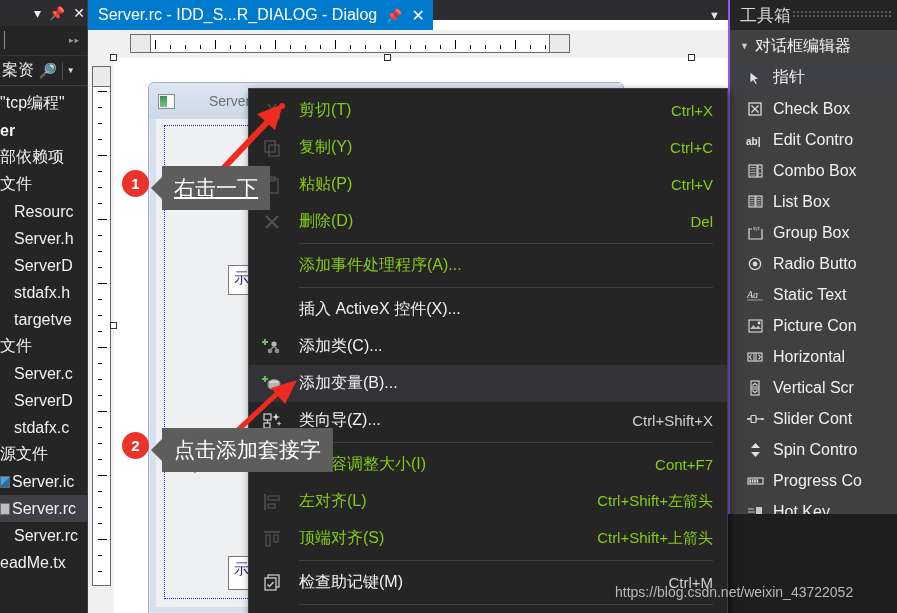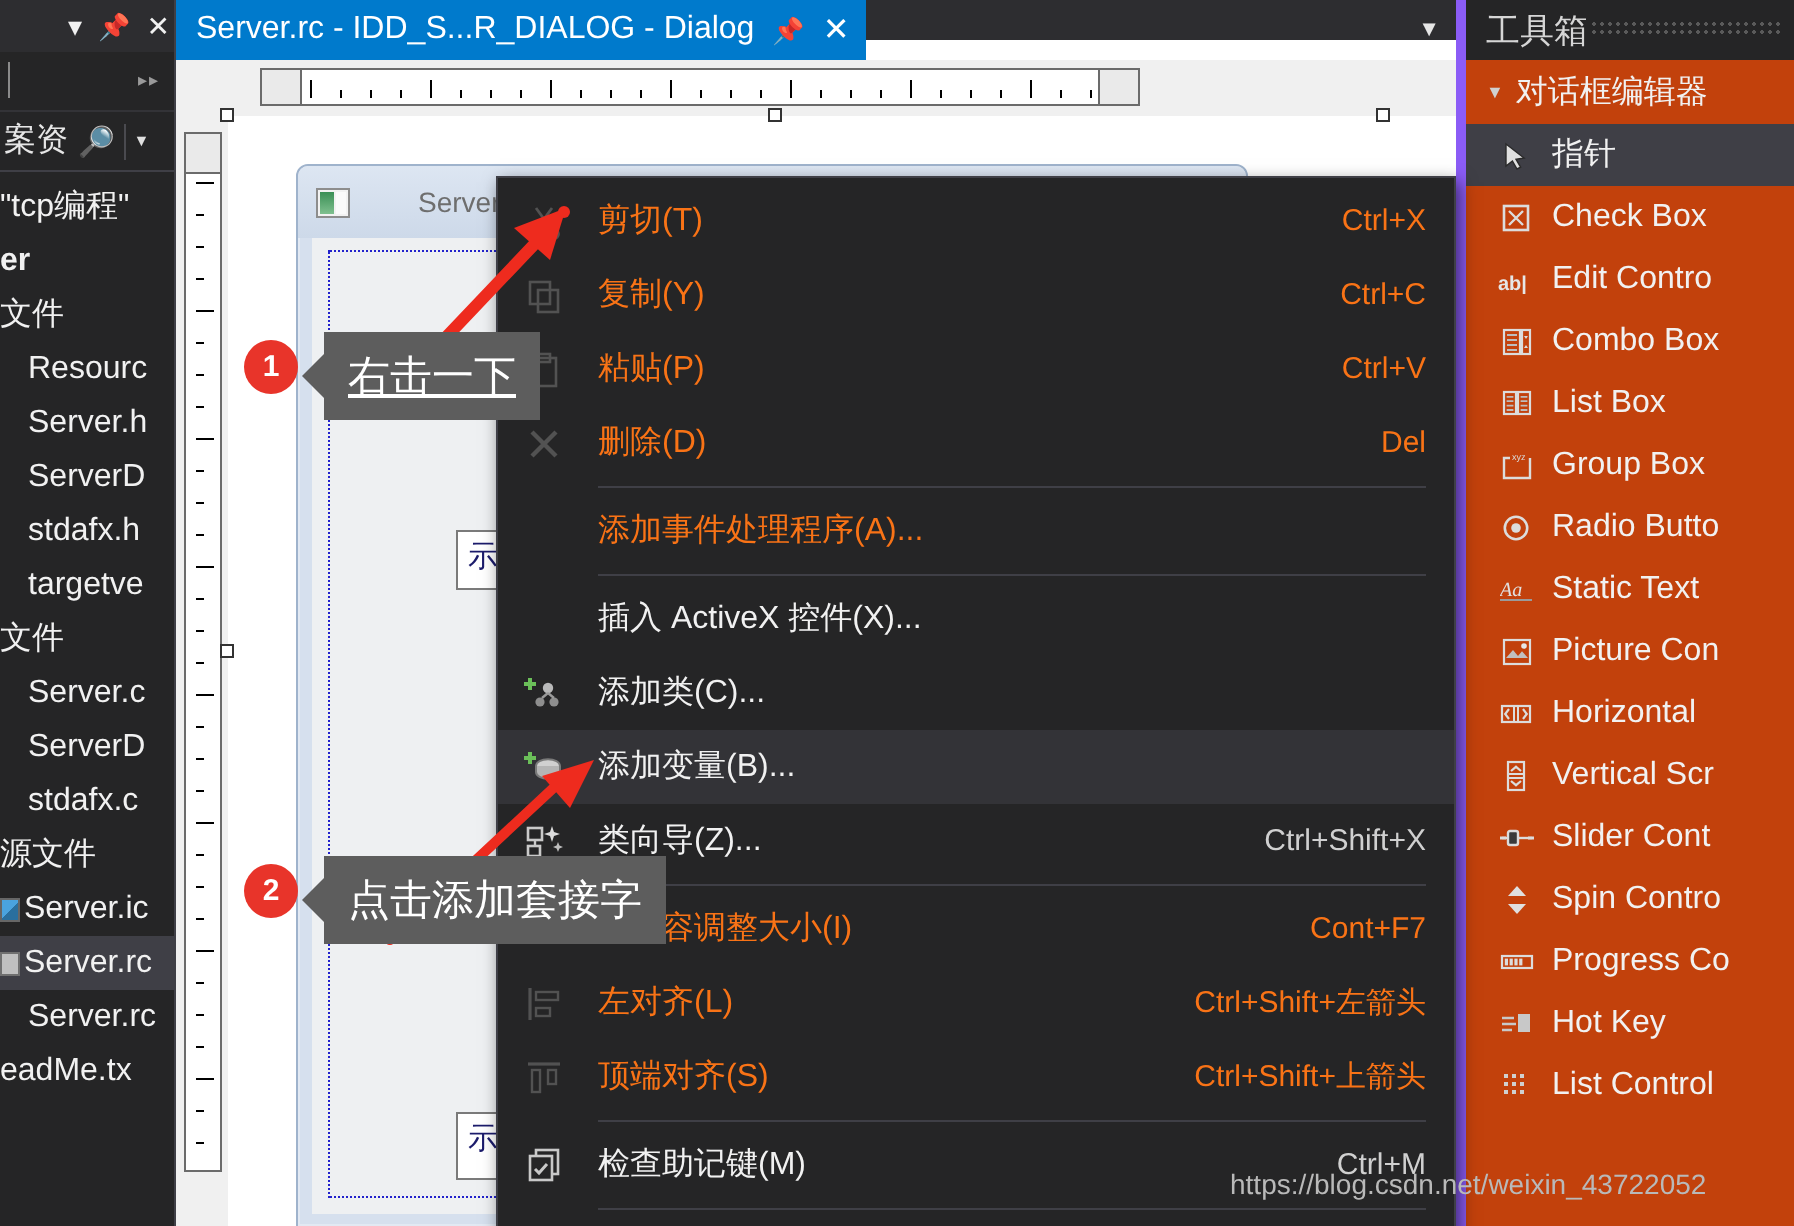"工具箱" #toolbox { background: #c2410c -> #404040; border-left: 5px solid #8b5cf6 -> 2px solid #8b5cf6; height: 613px -> 514px }
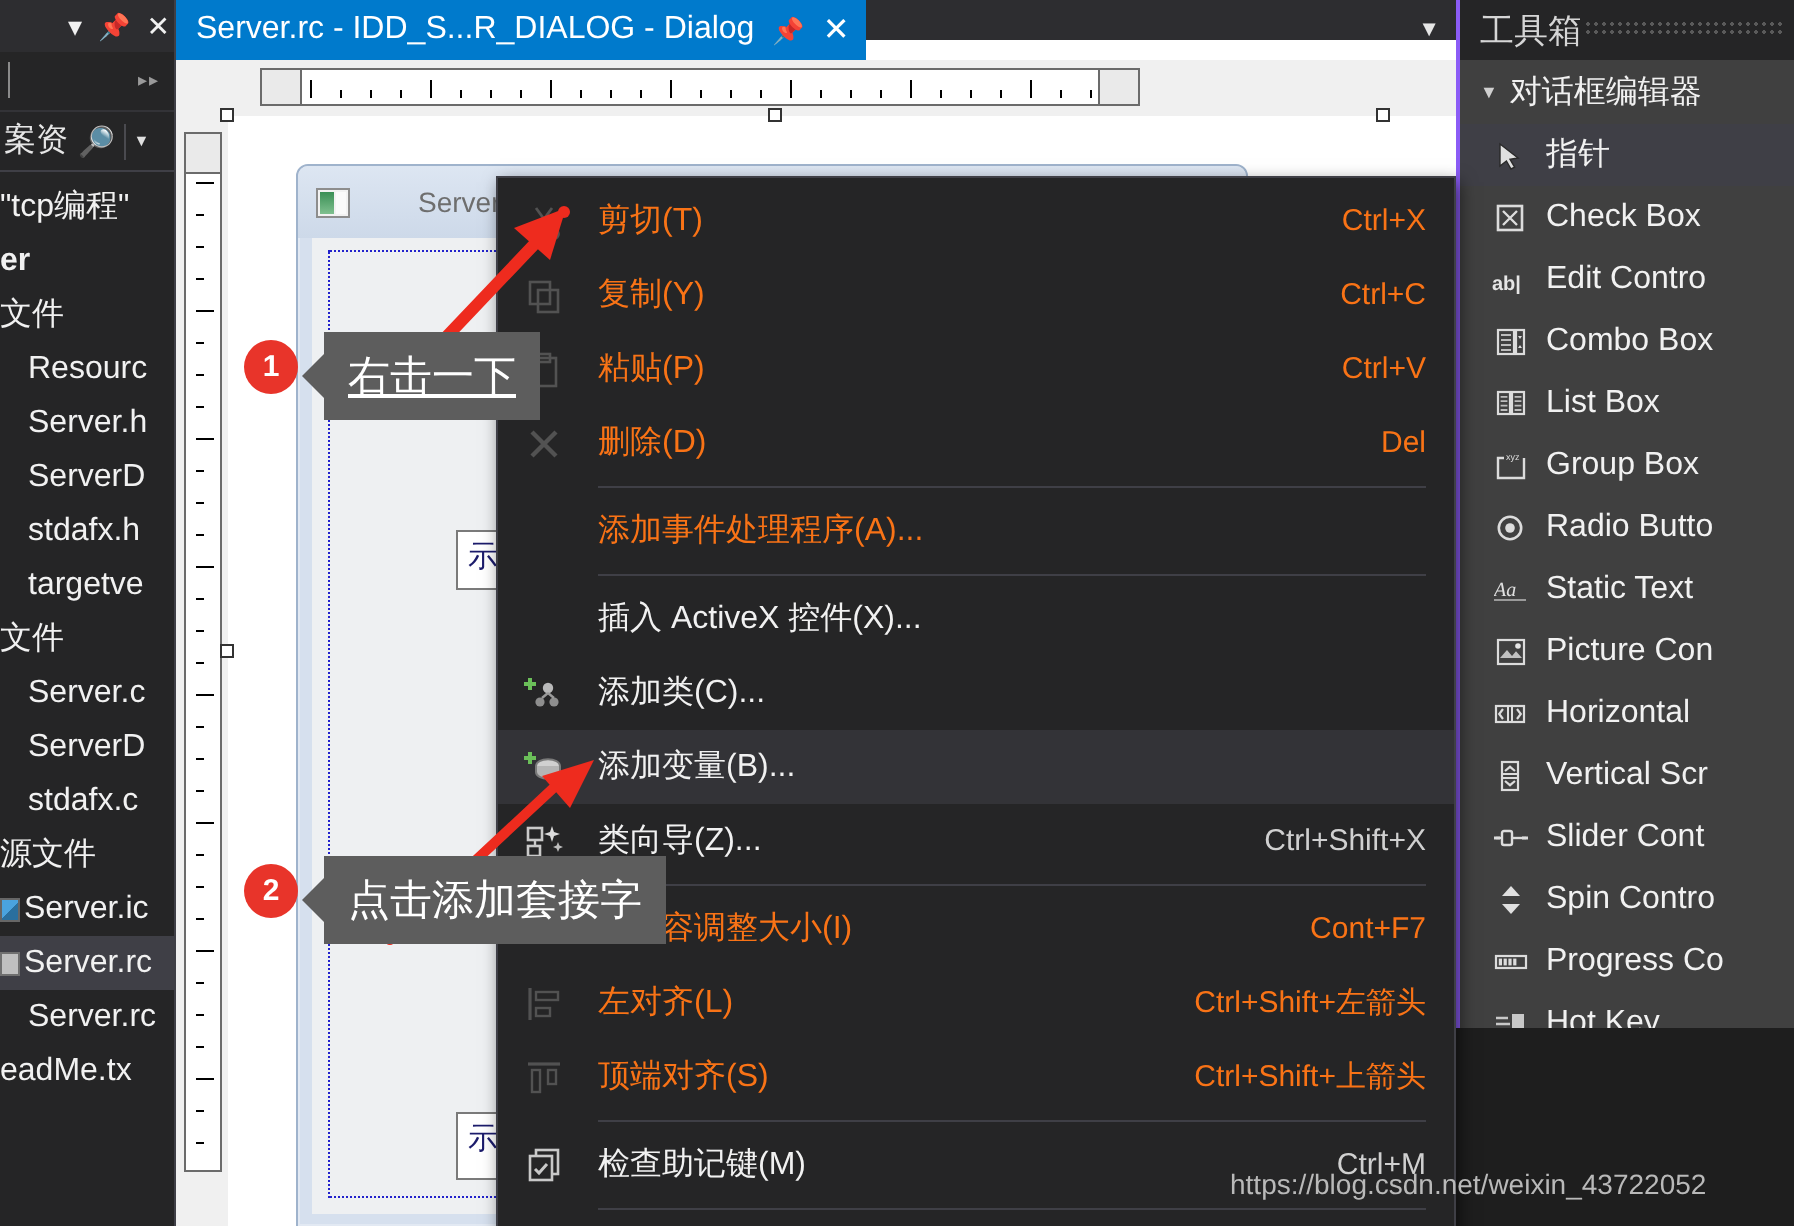"剪切(T)" .mi.disabled .mtext, .mi.disabled .mshort { color: #f97316 -> #84cc16 }
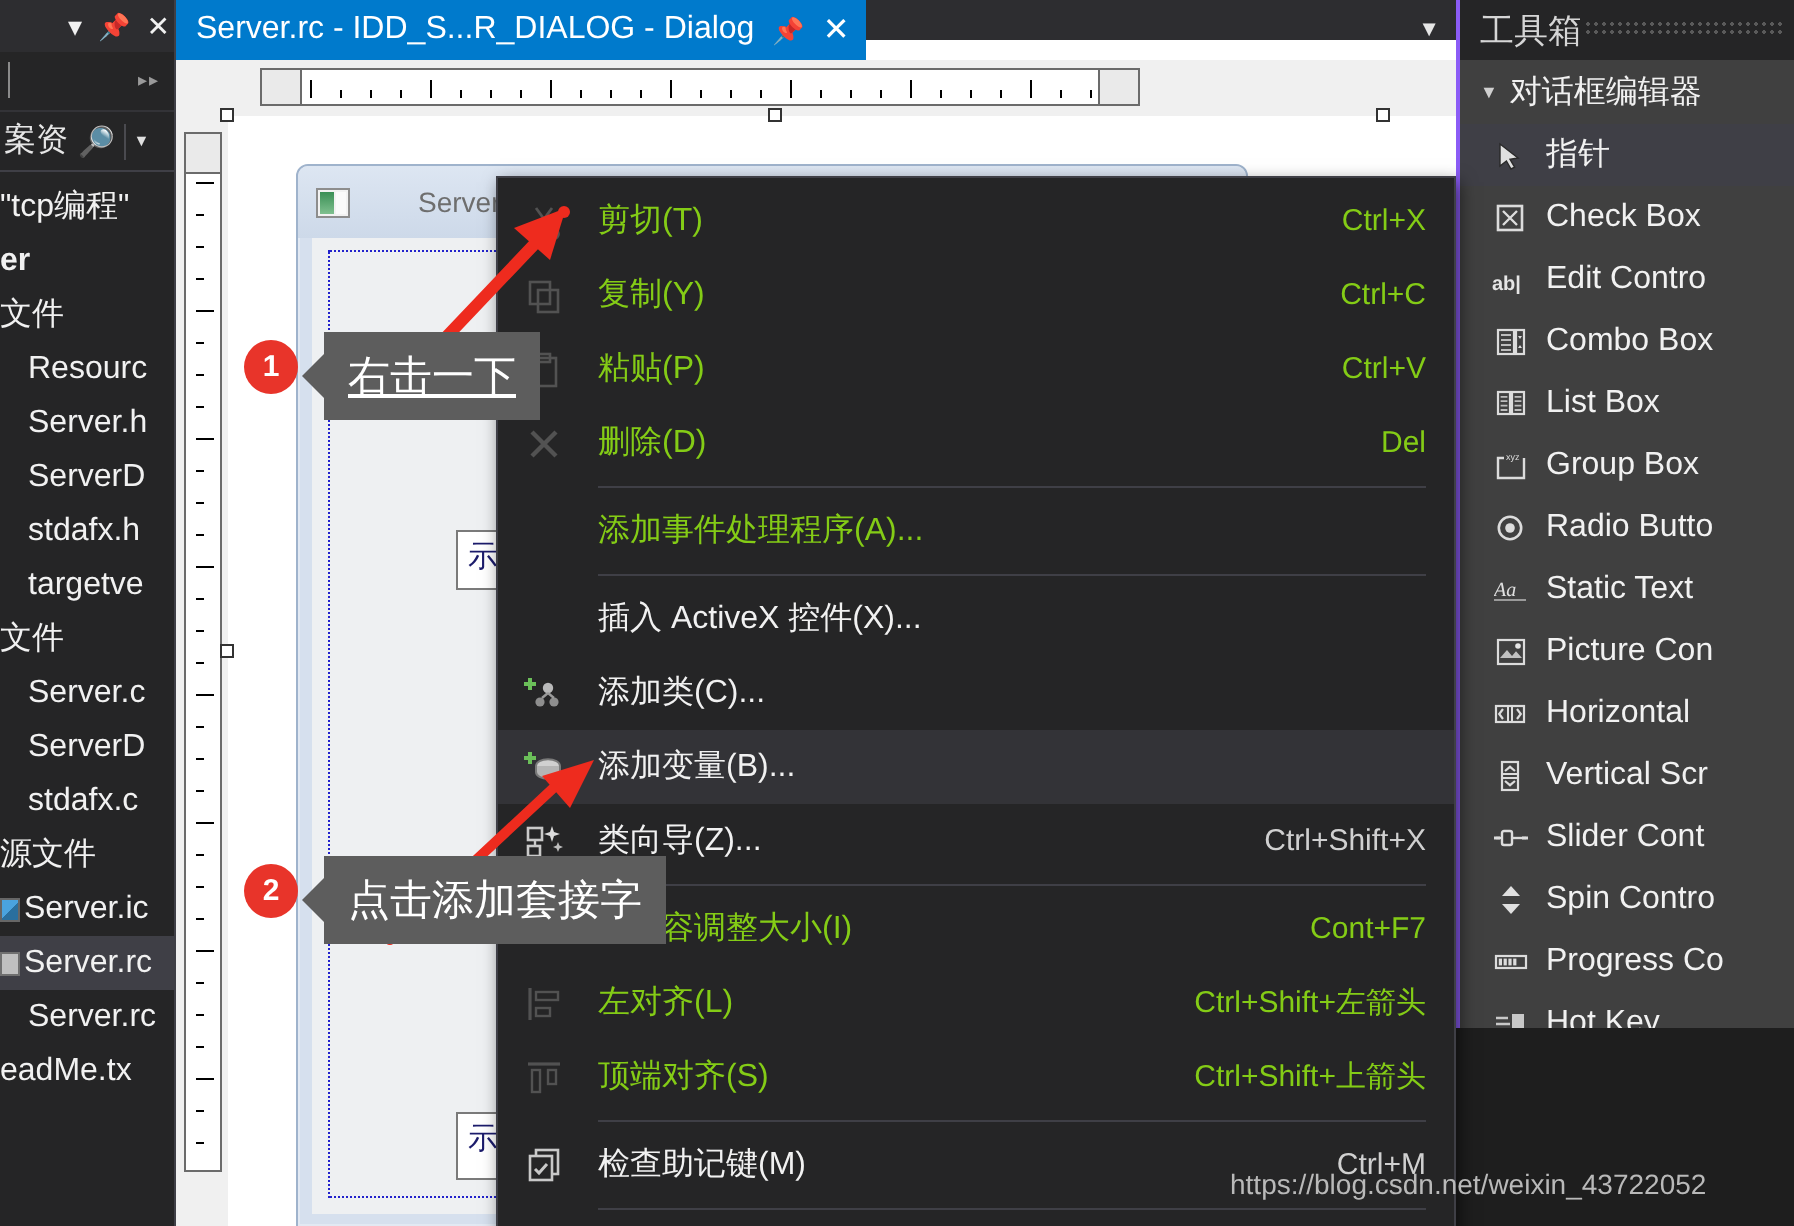"部依赖项" div.se-node { html: none -> <div> <span>部依赖项</span> </div> }
